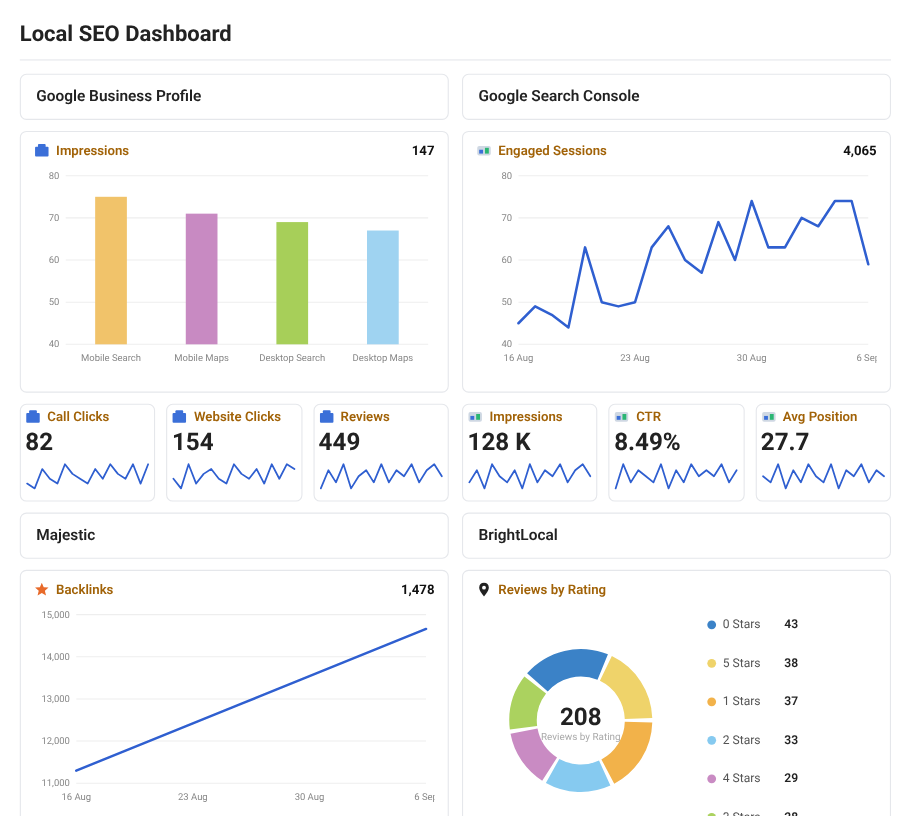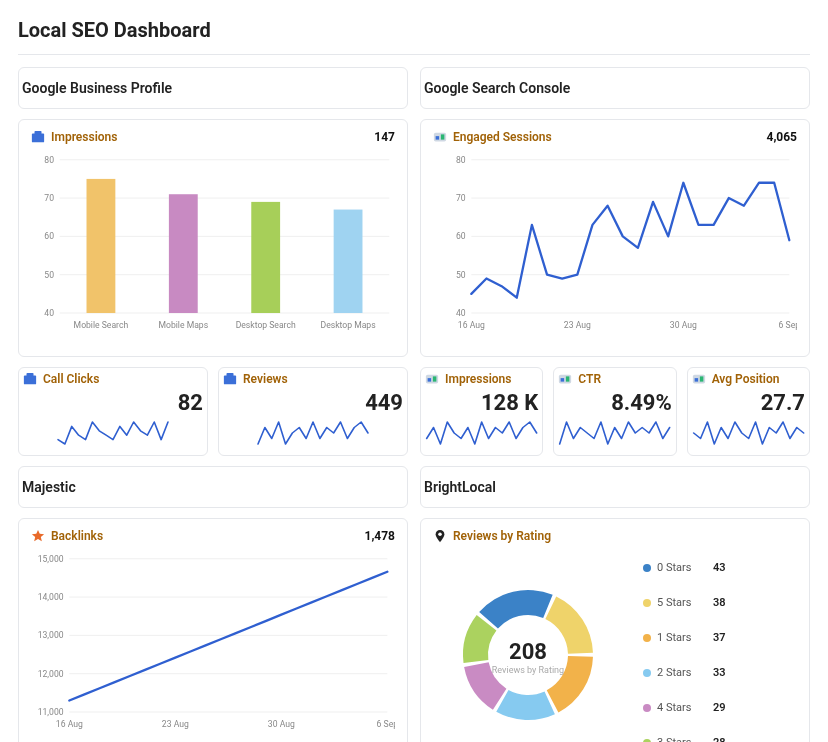"Google Business Profile" .card { padding: 12px 3px -> 12px 14px }
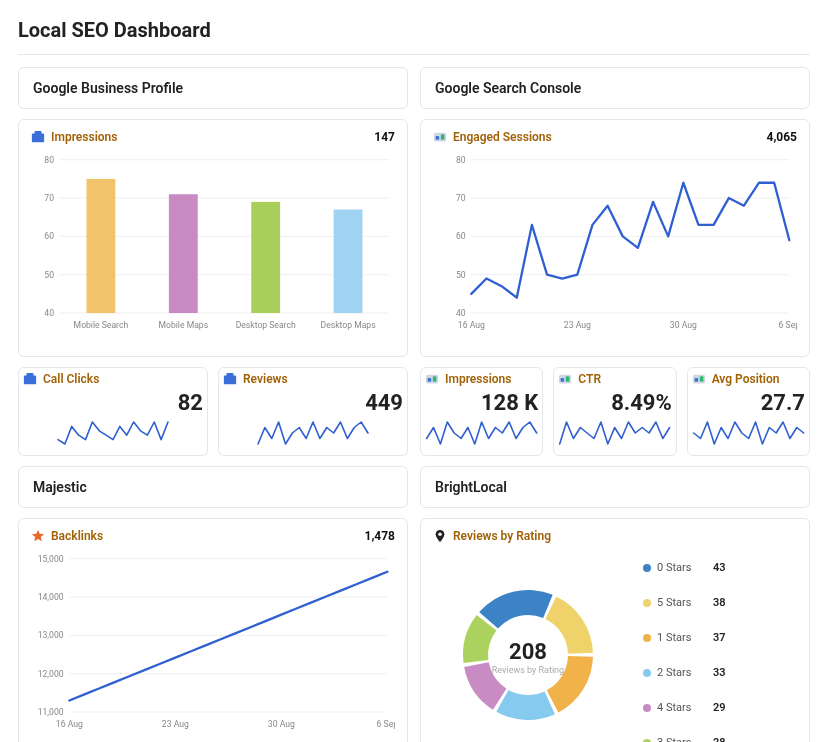"Website Clicks" div.card { html: none -> <div> <div> <span> <svg> <rect></rect> <rect></rect> </svg> </span> <span>Website Clicks</span> </div> <div>154</div> <svg> <path></path> </svg> </div> }
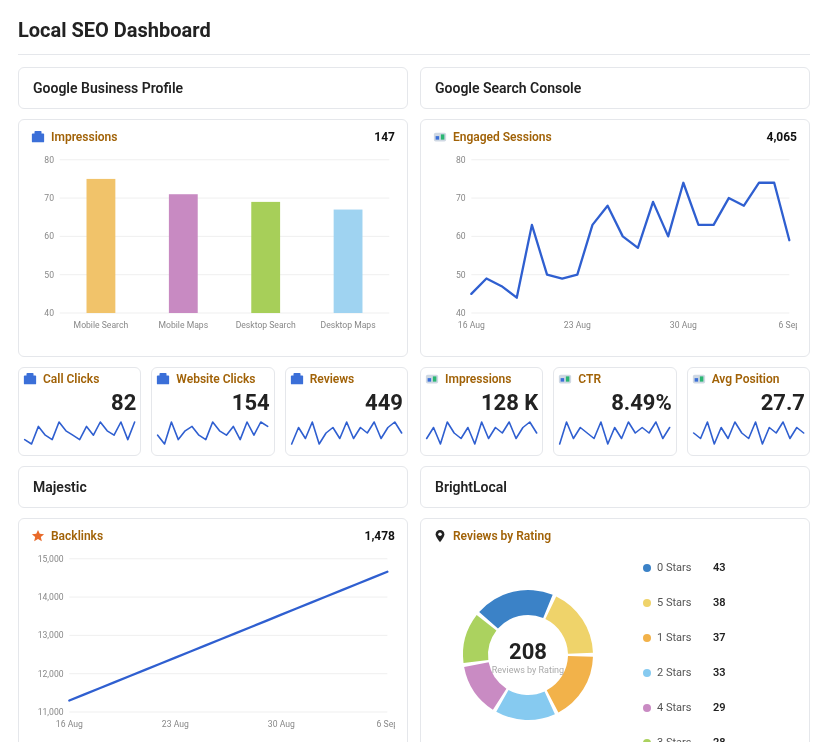"82" .bignum { text-align: right -> left }
